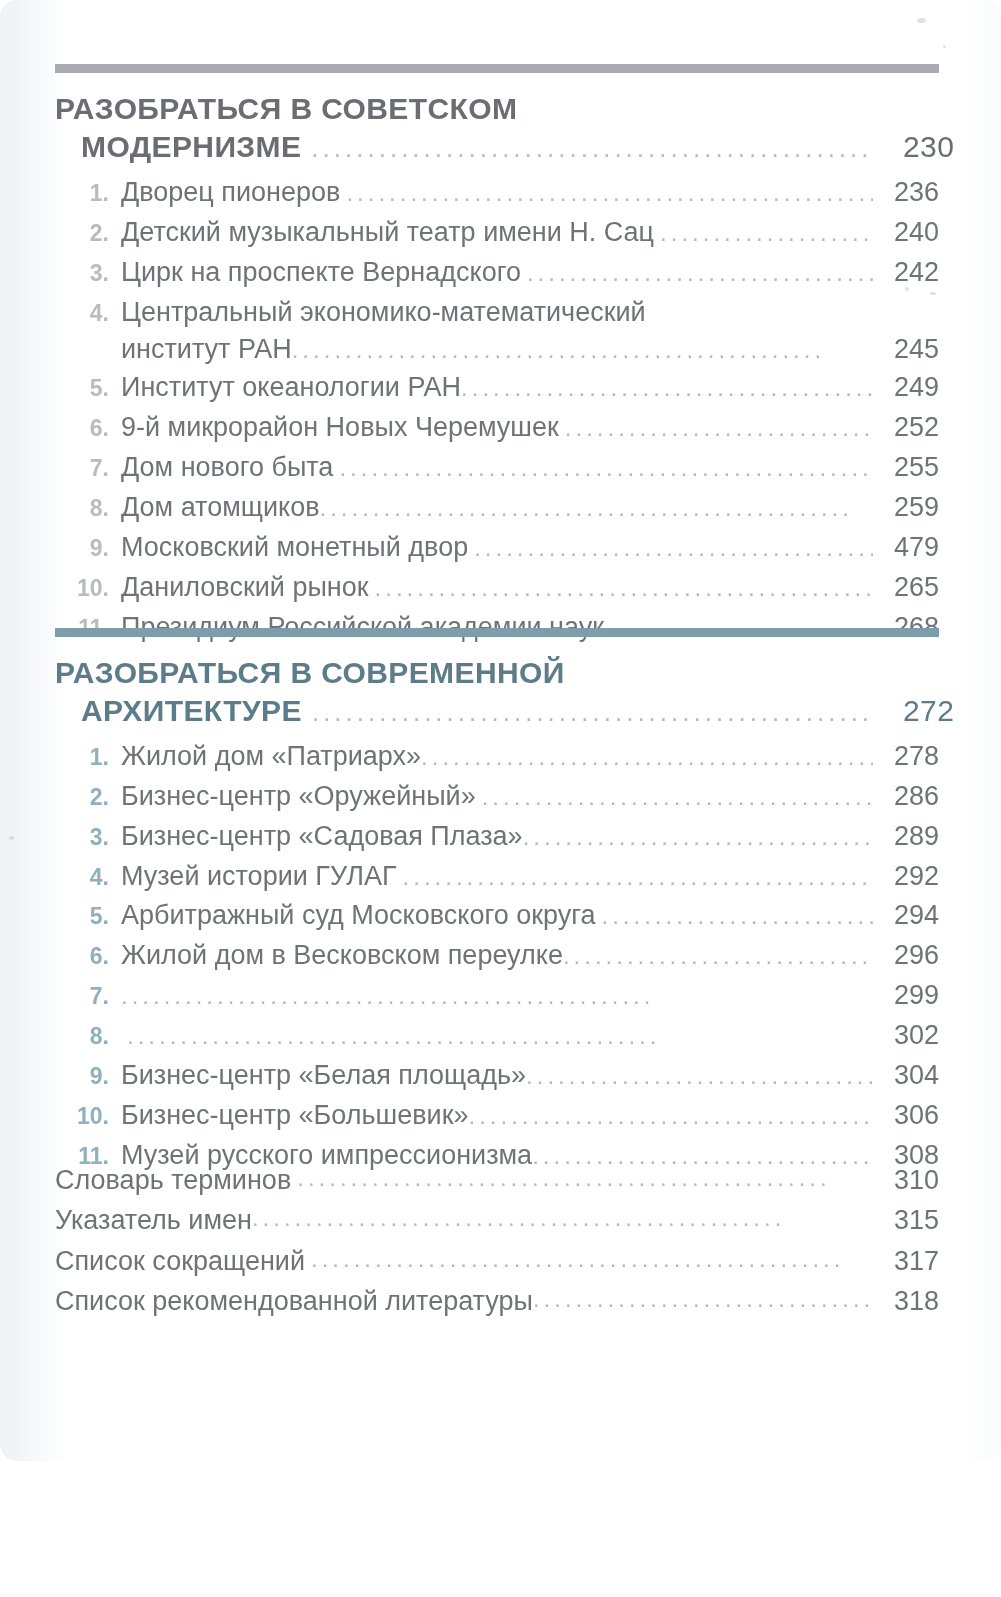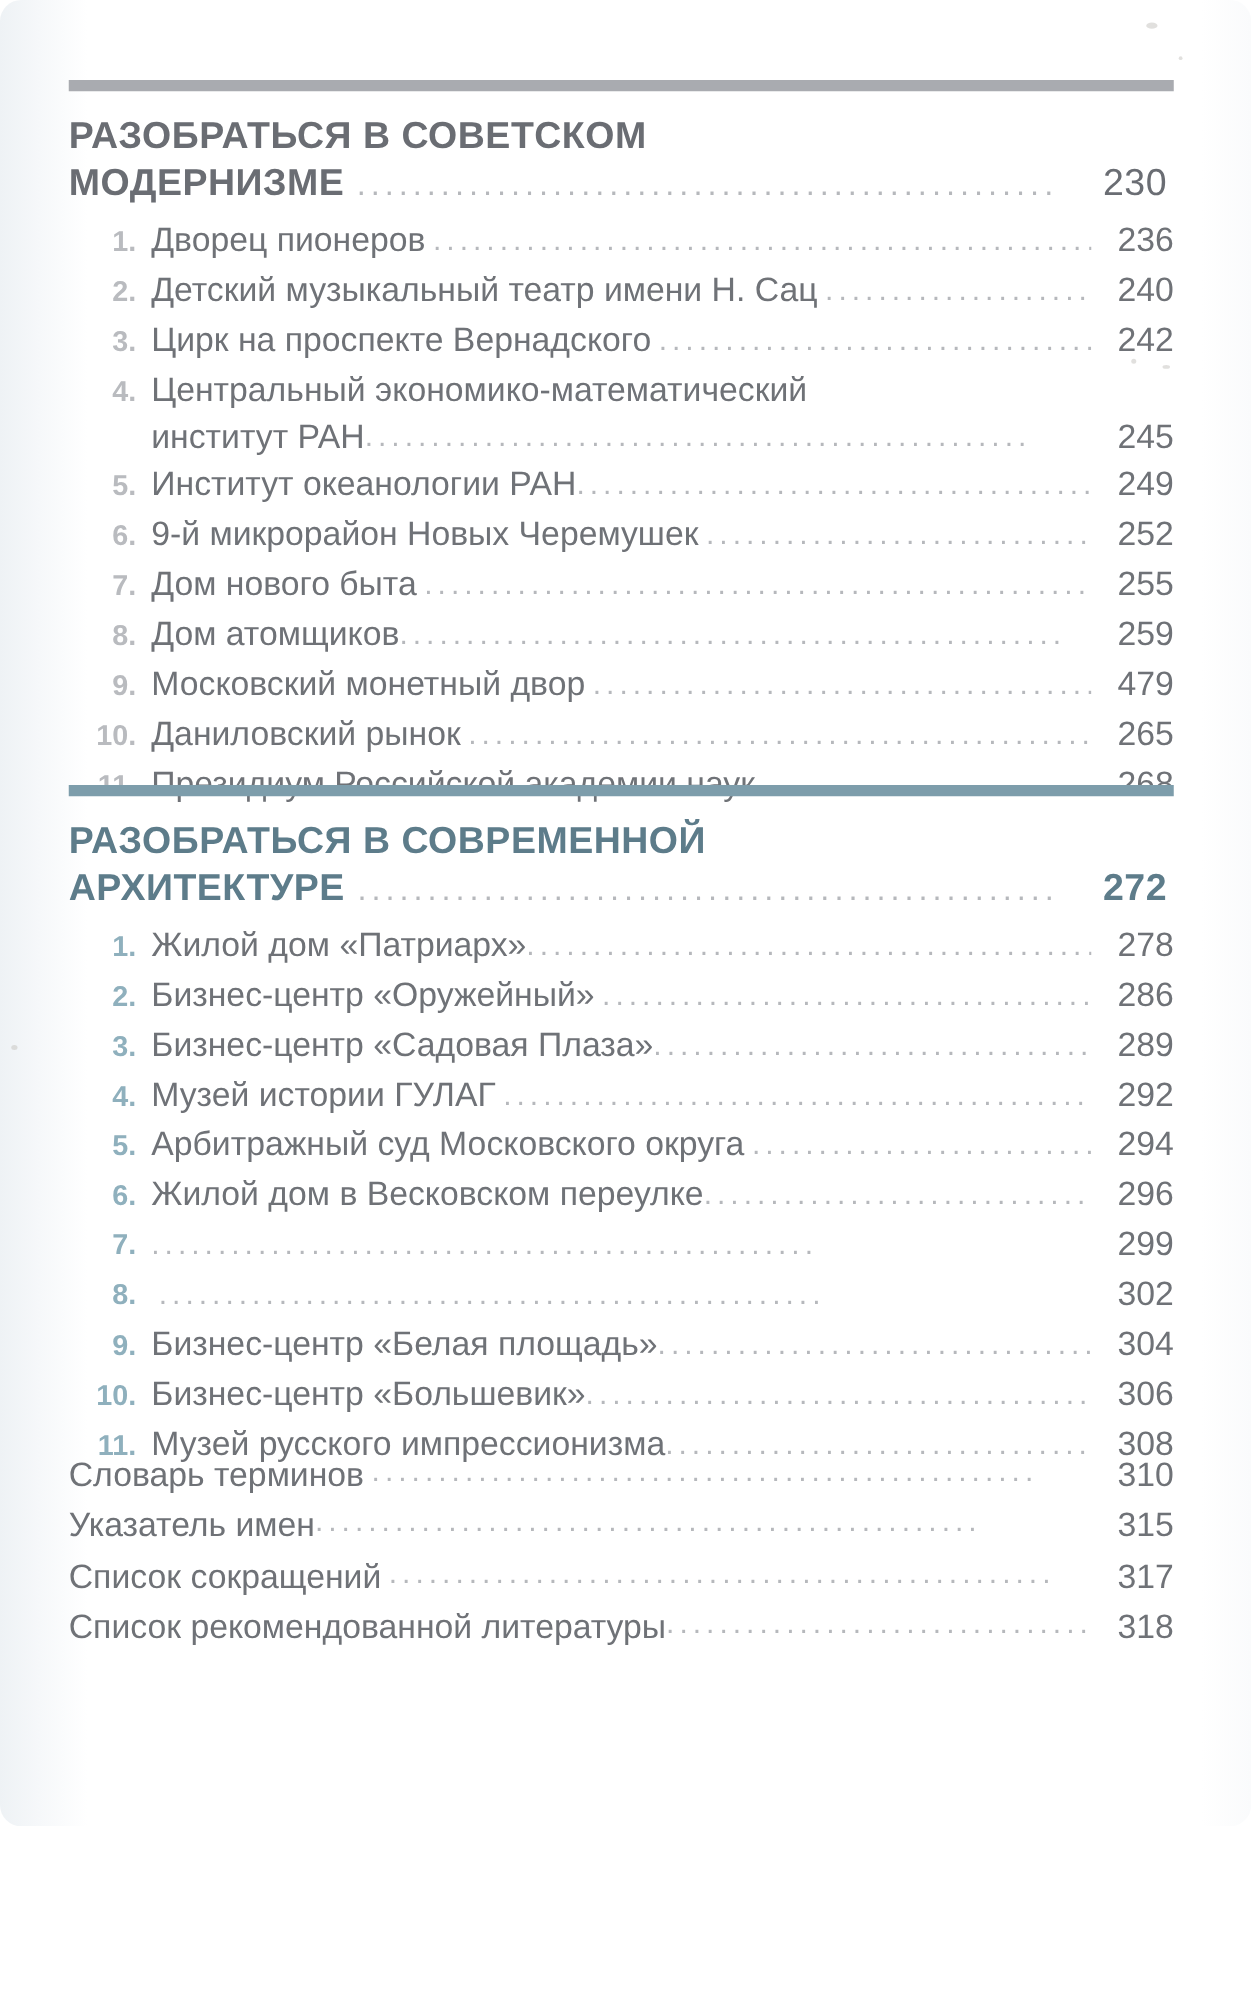"МОДЕРНИЗМЕ" .head-line-2 { margin-left: none -> 26px }
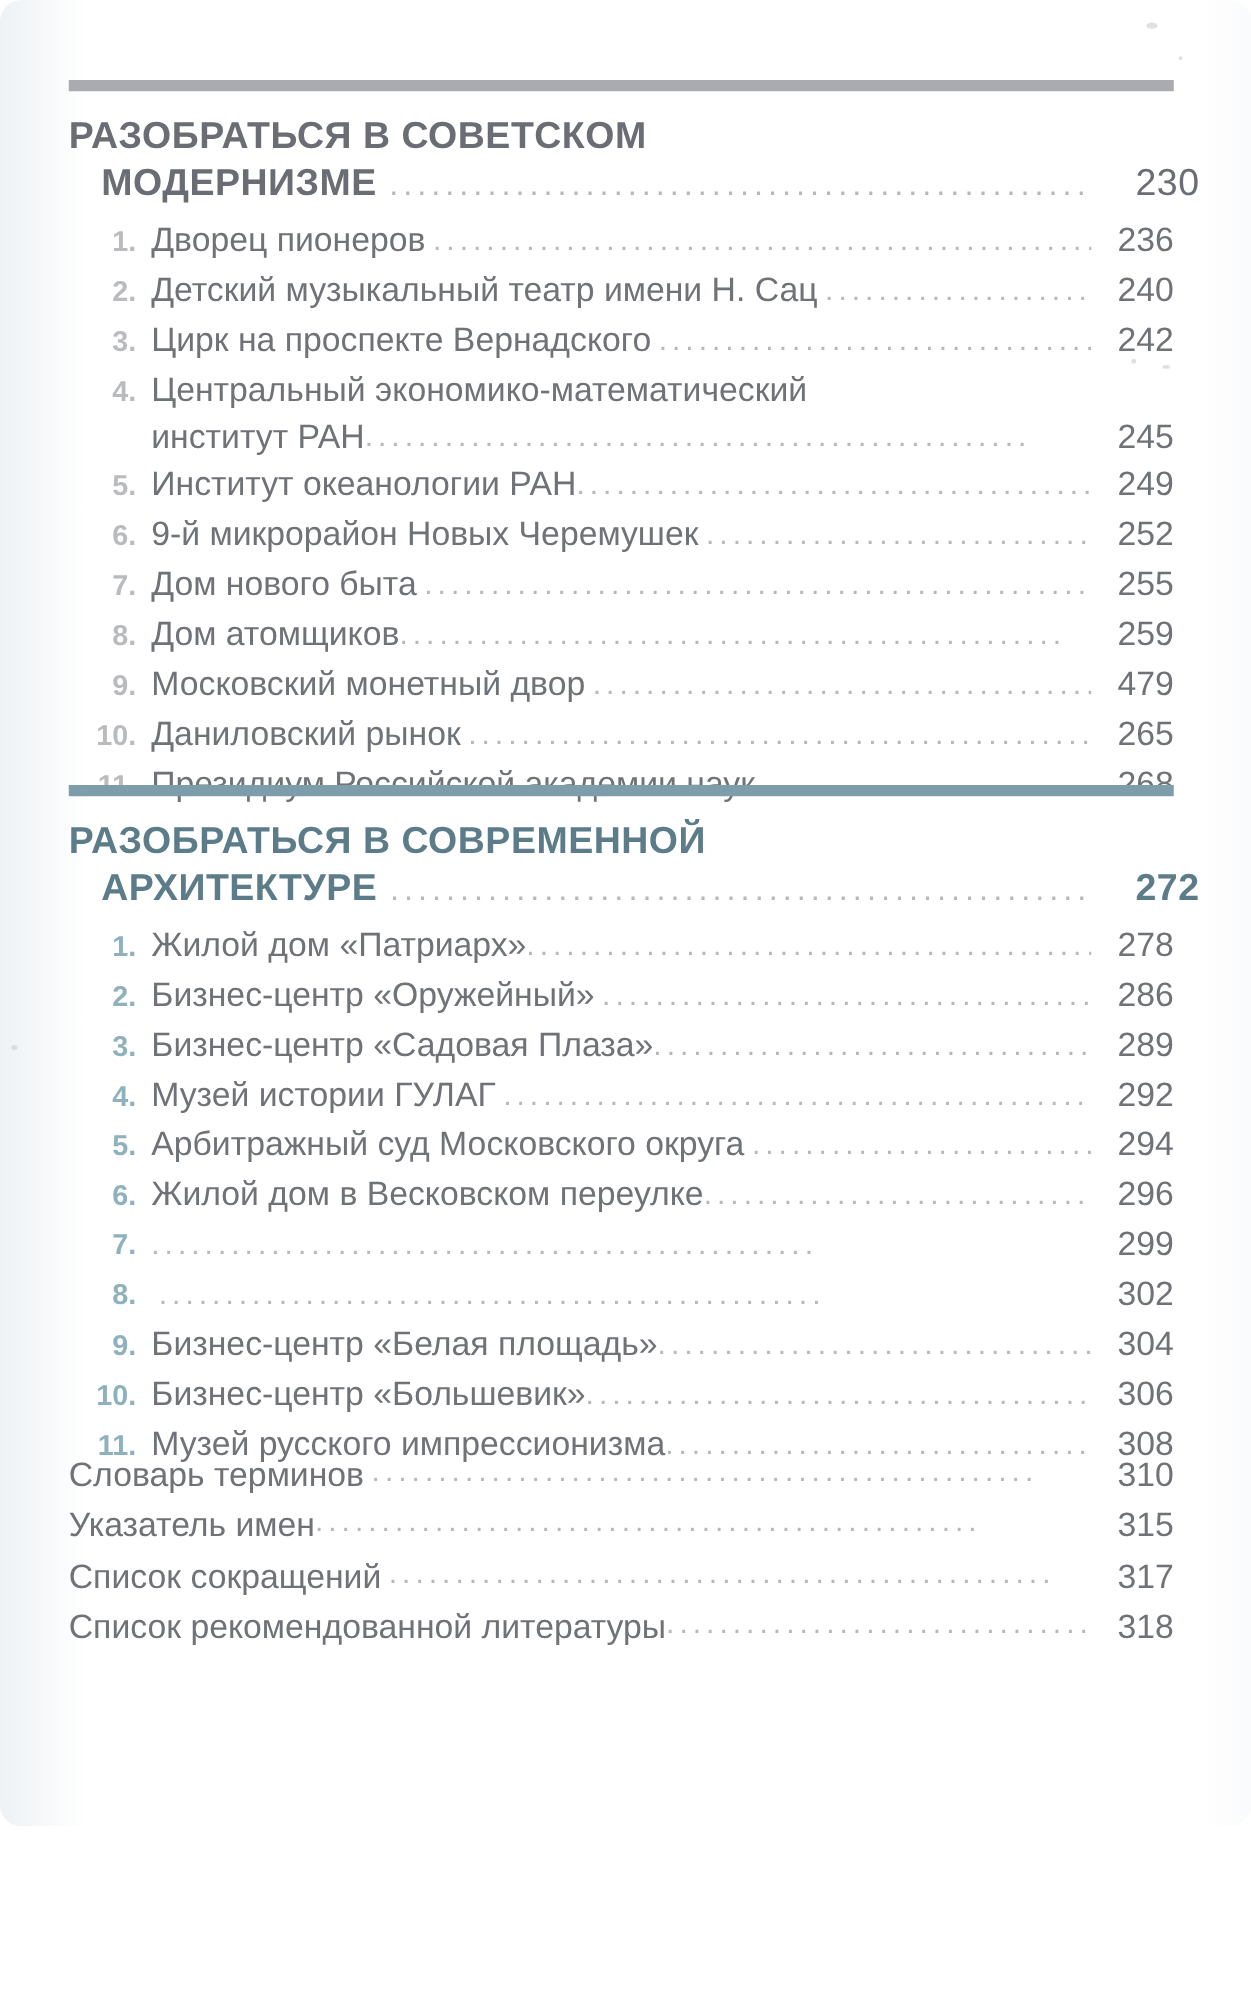"230" .head-page { text-align: center -> left }
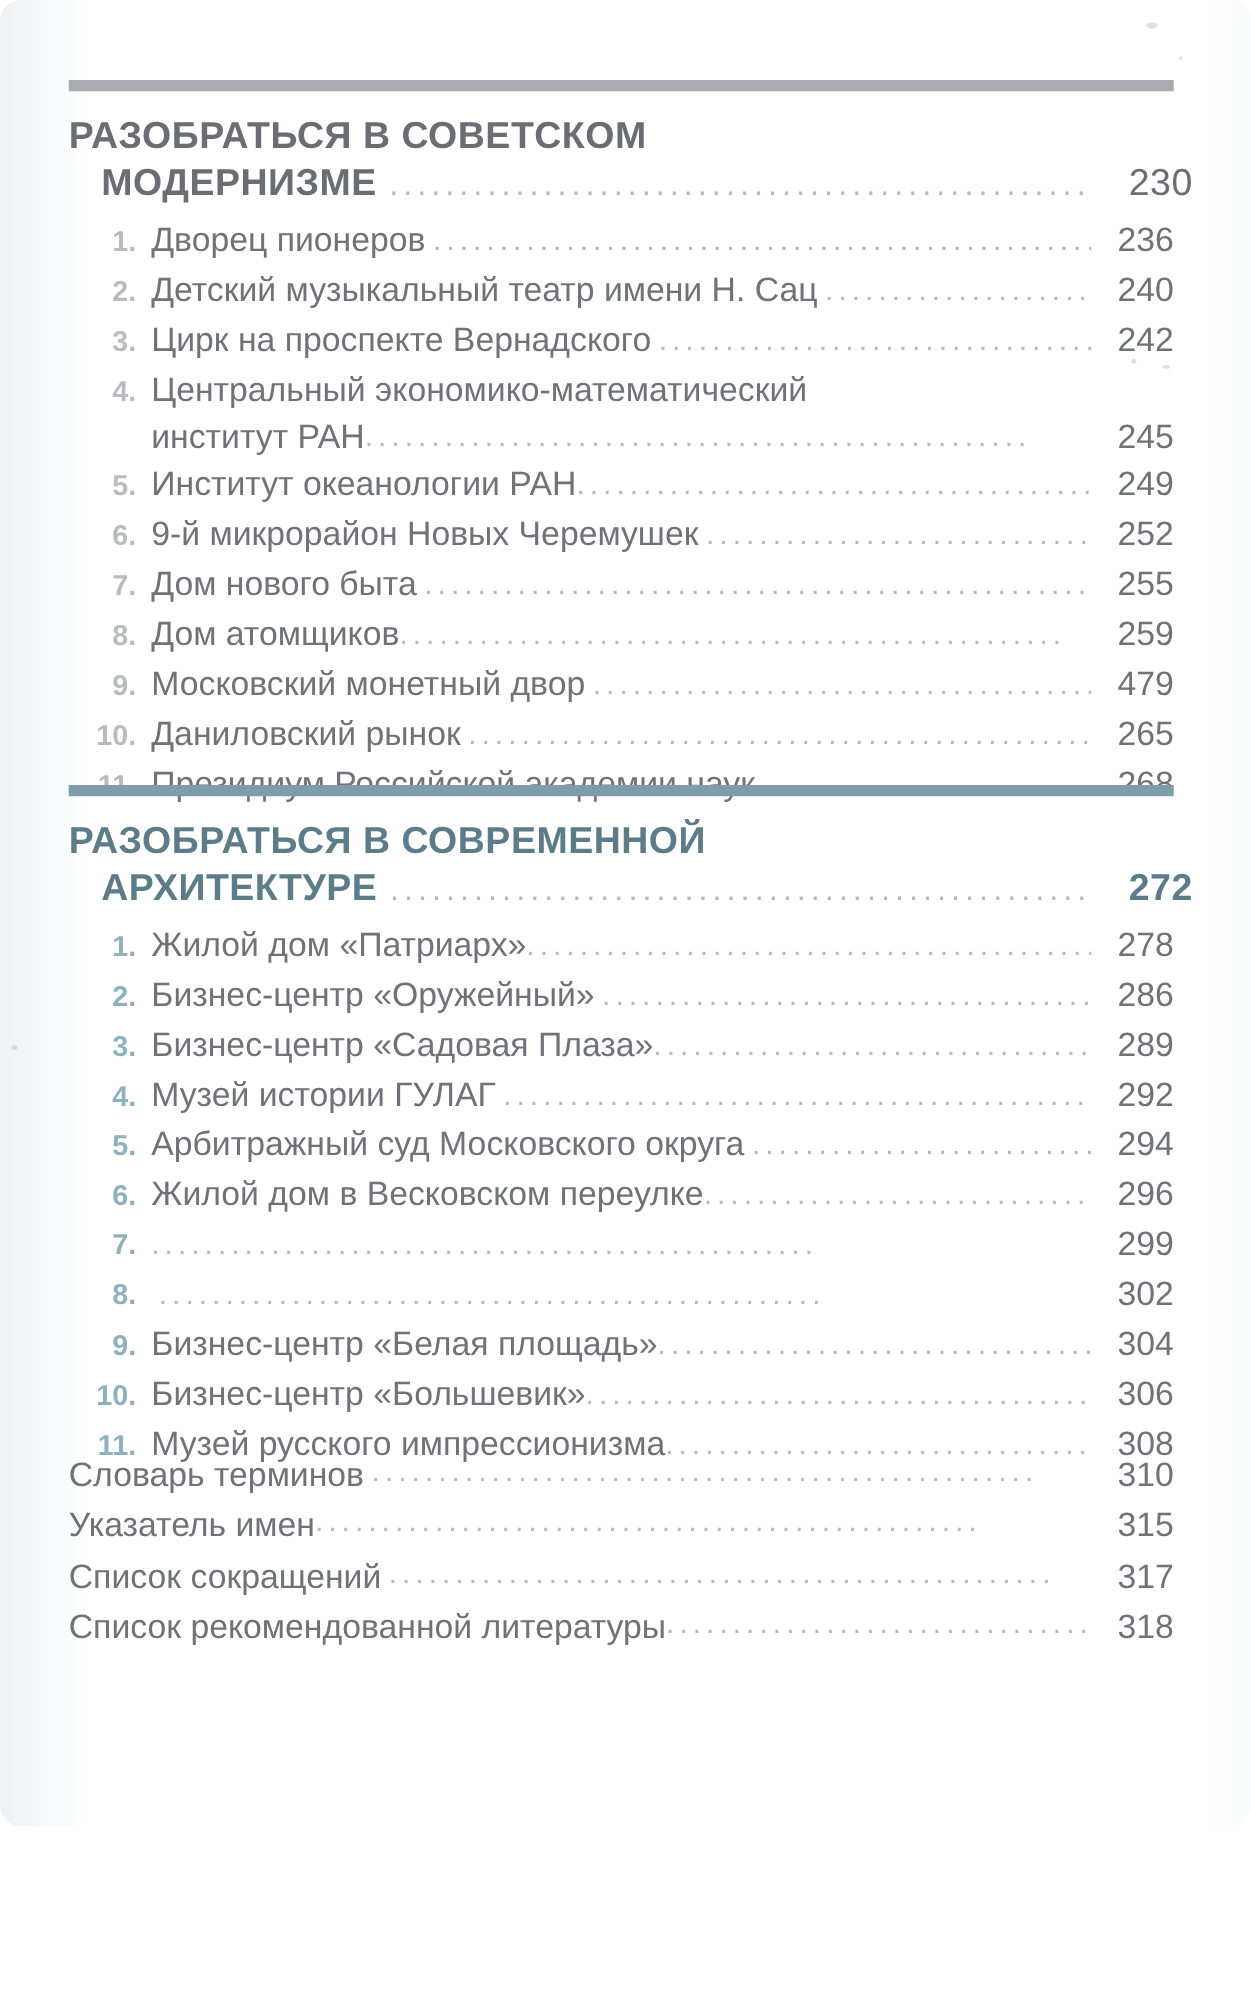"272" .section-head.teal .head-page { font-weight: bold -> none }
